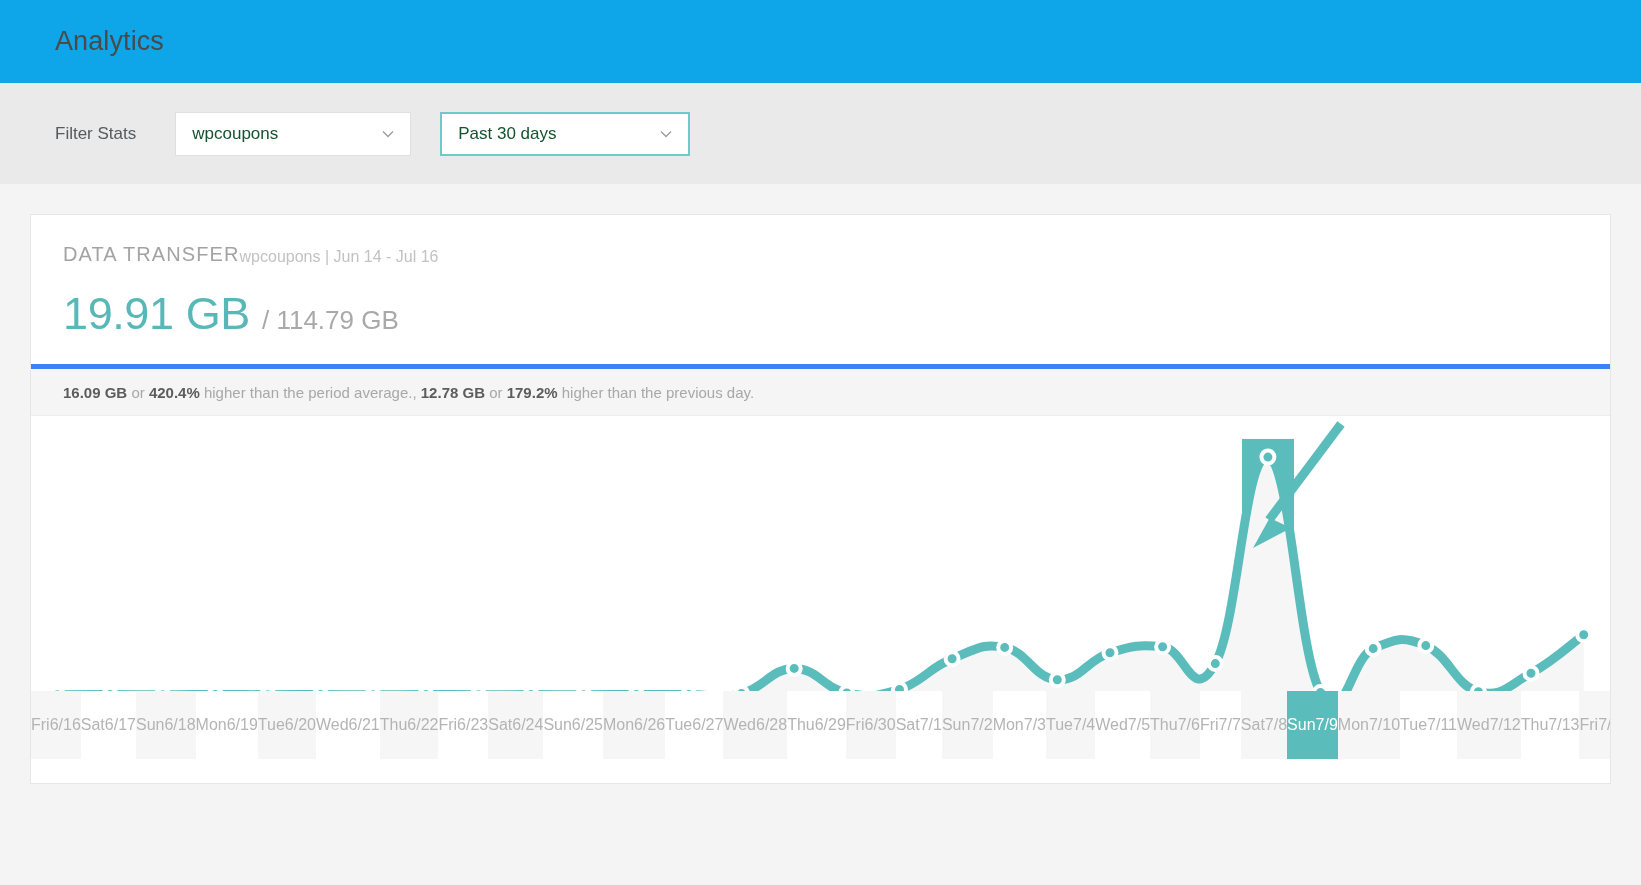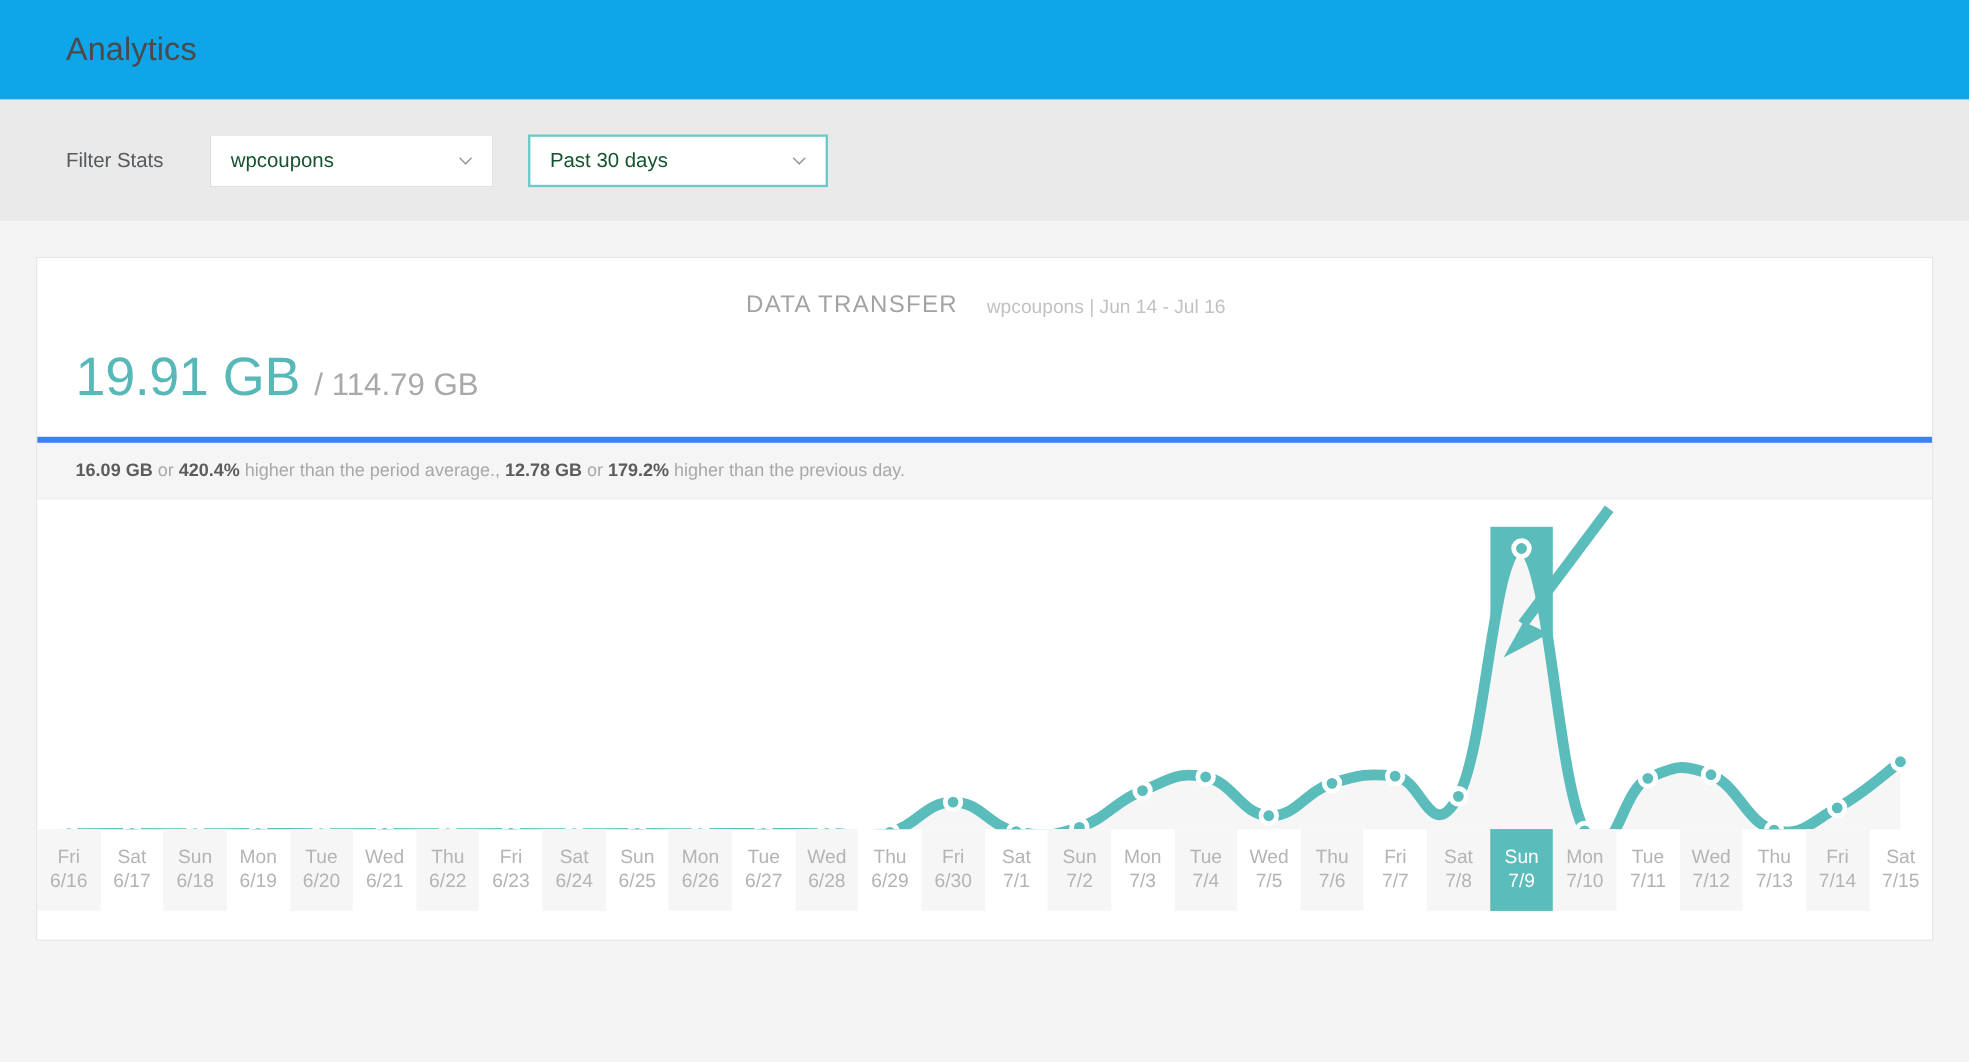"DATA TRANSFER" .card-head { gap: 24px -> none; justify-content: center -> flex-start }
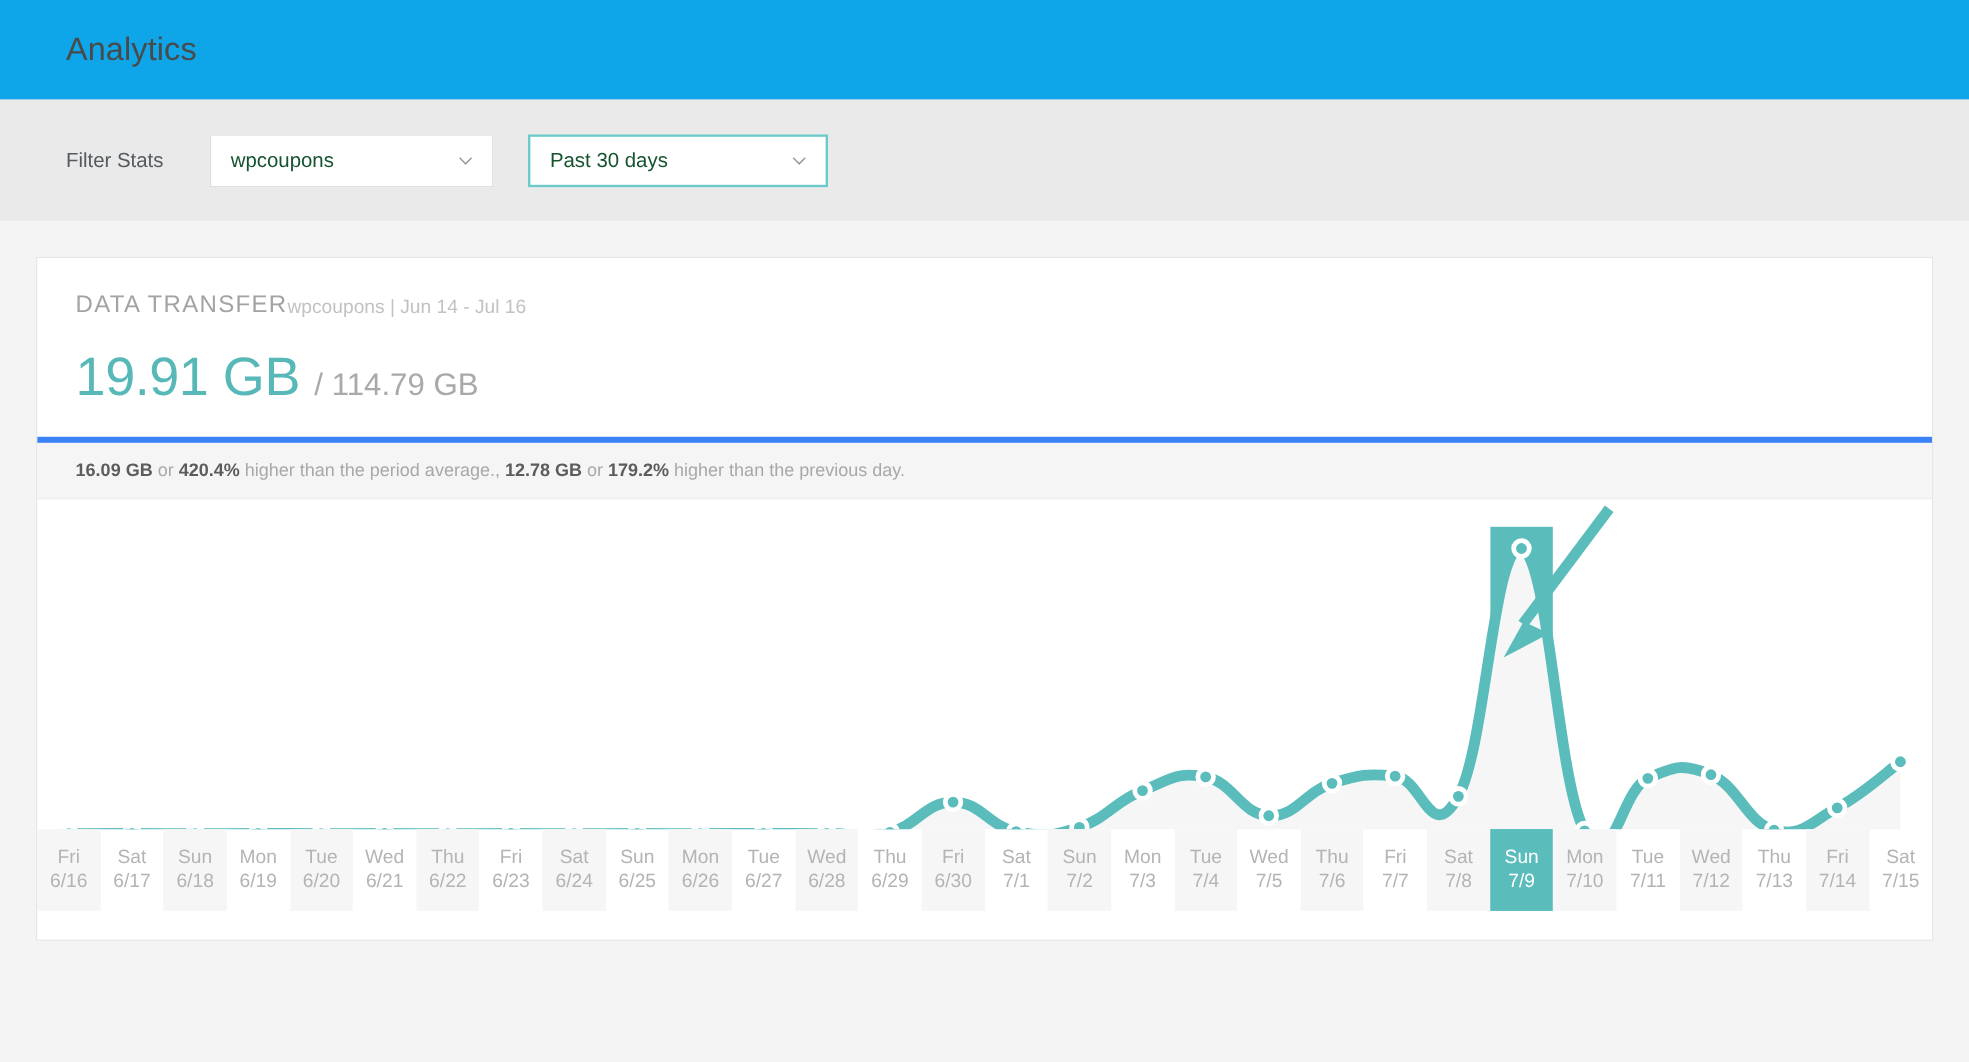"Fri" .axis-cell { flex-direction: column -> row }
